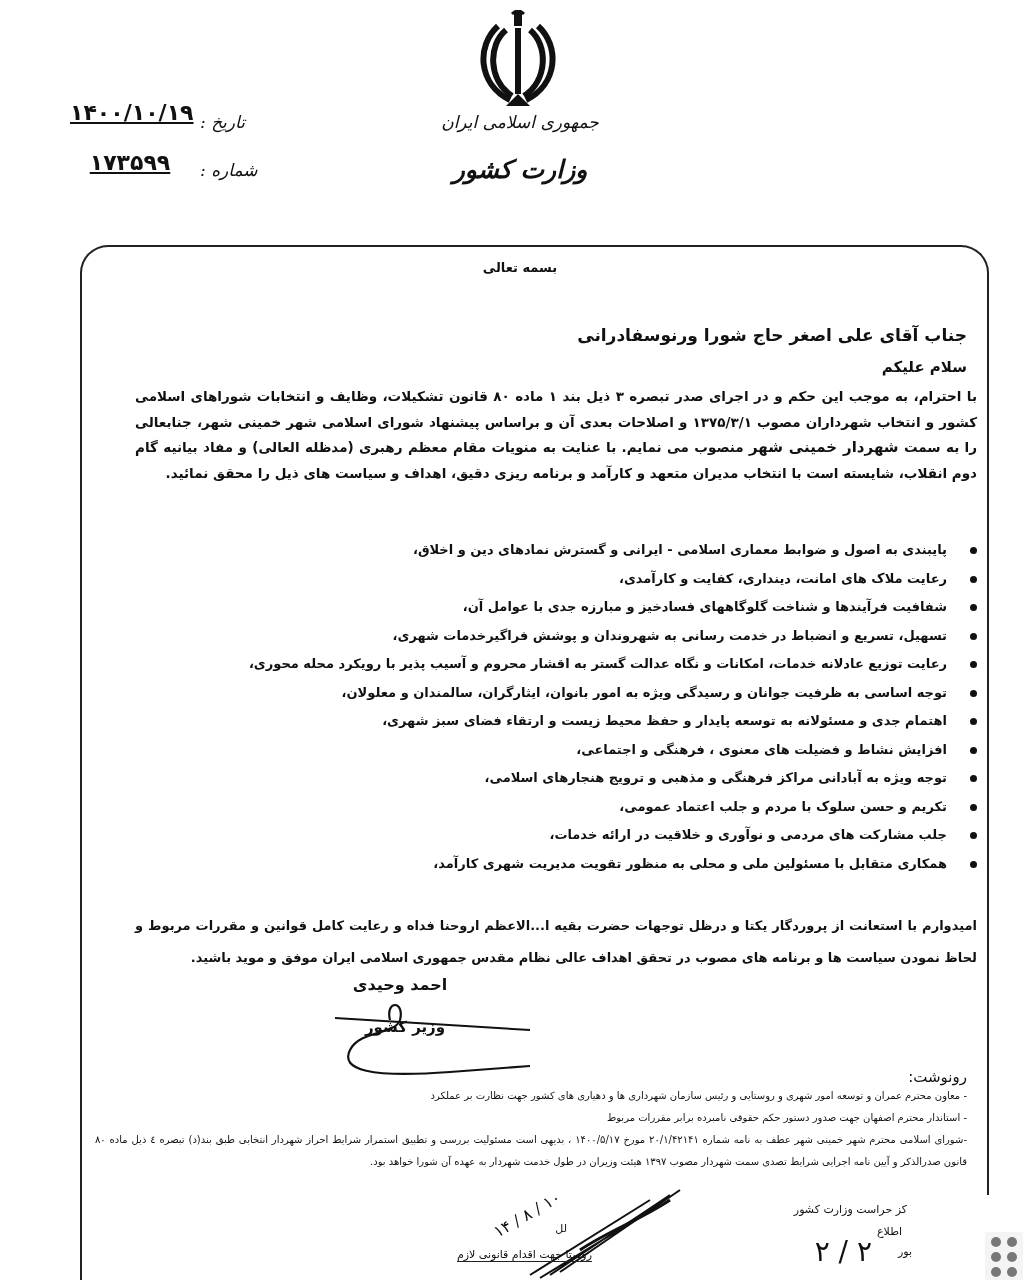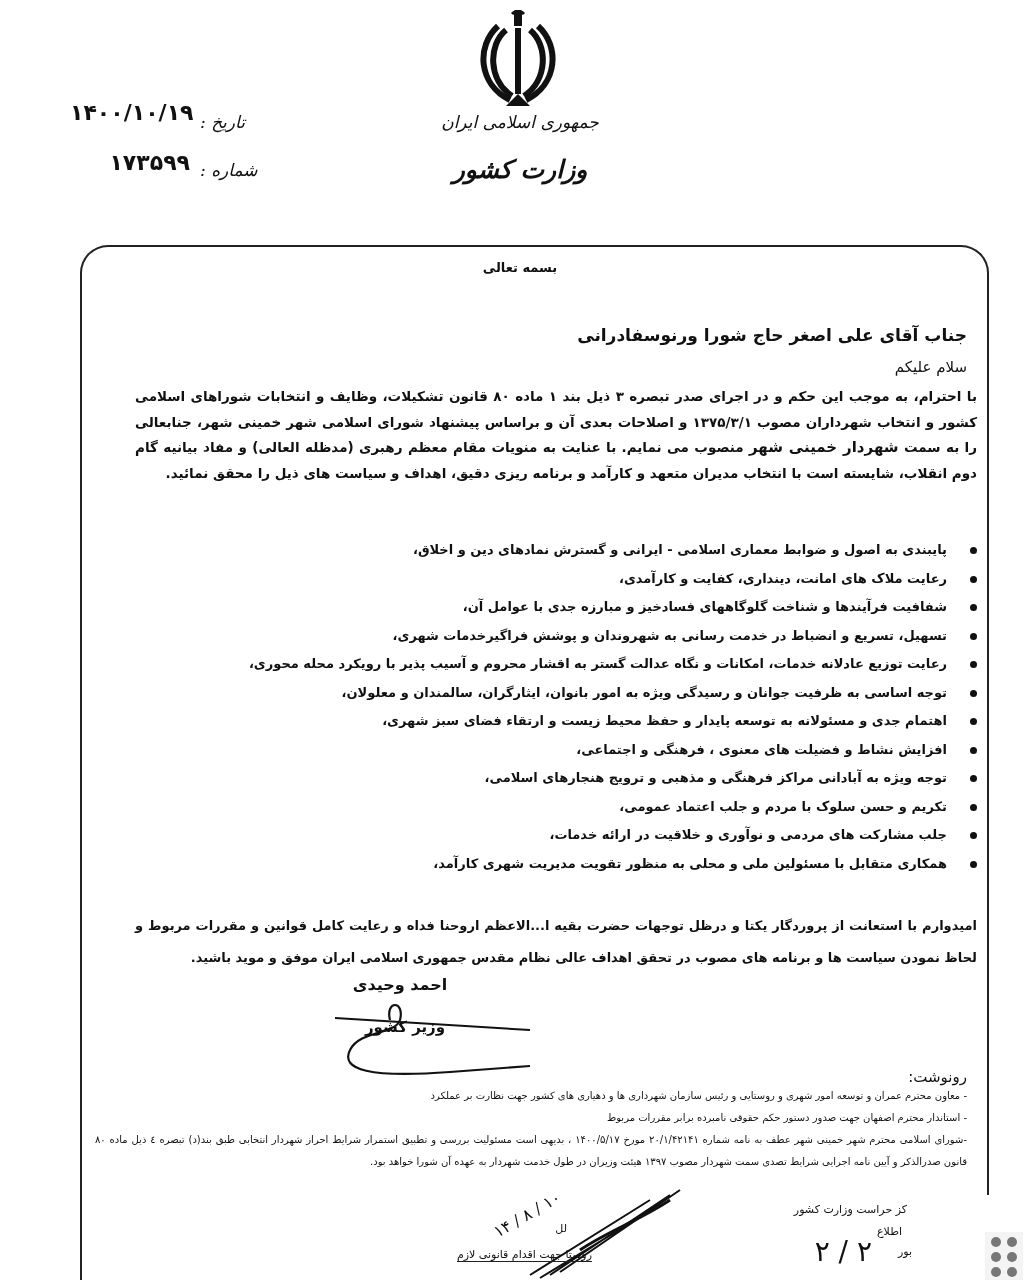"۱۴۰۰/۱۰/۱۹" .meta-value { text-align: right -> center; text-decoration: none -> underline }
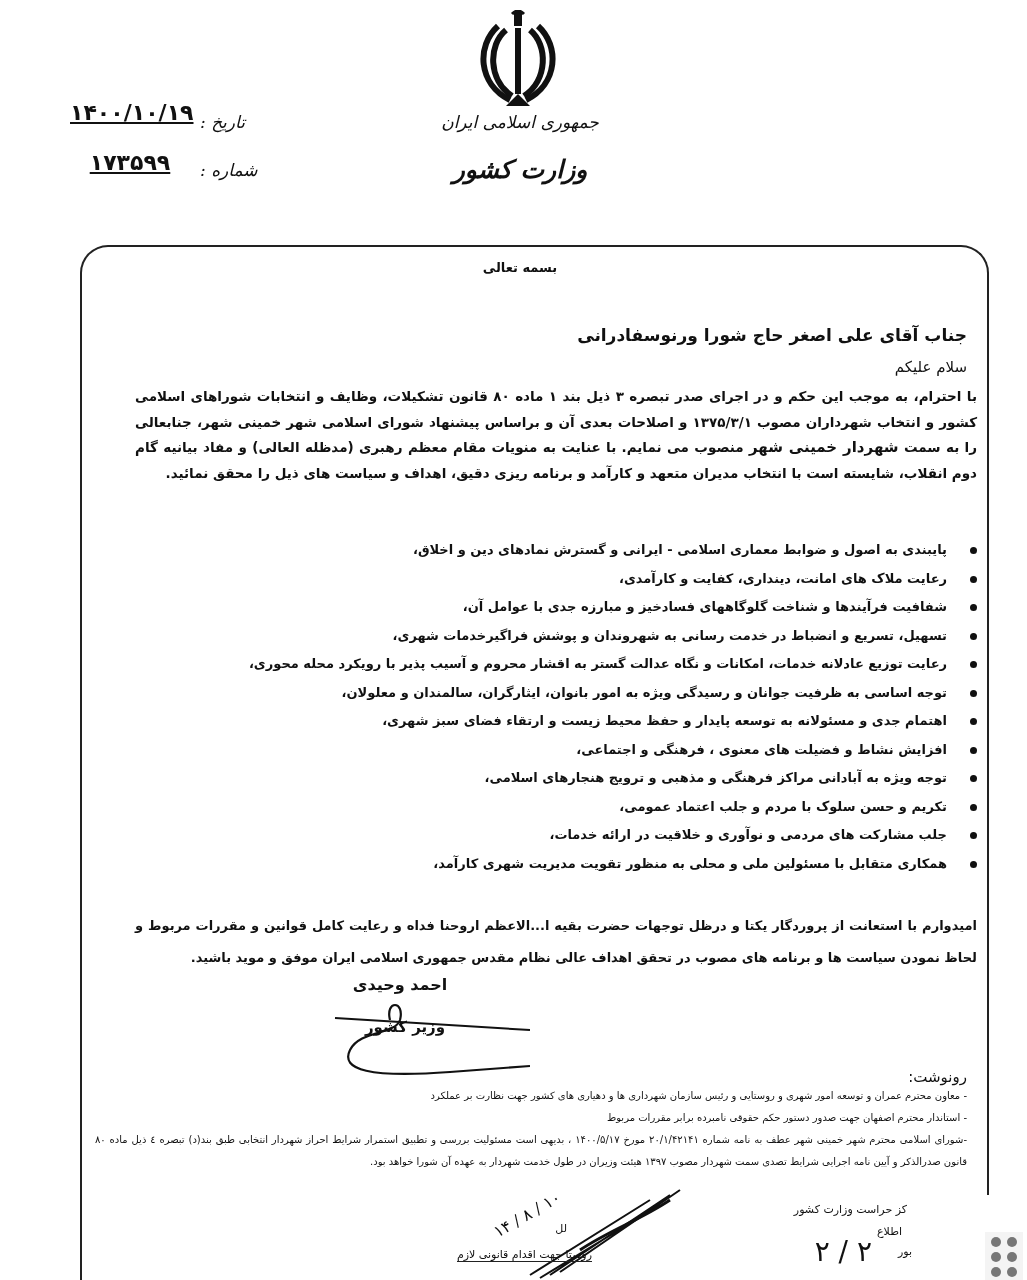"سلام علیکم" .greeting { font-weight: normal -> bold }
